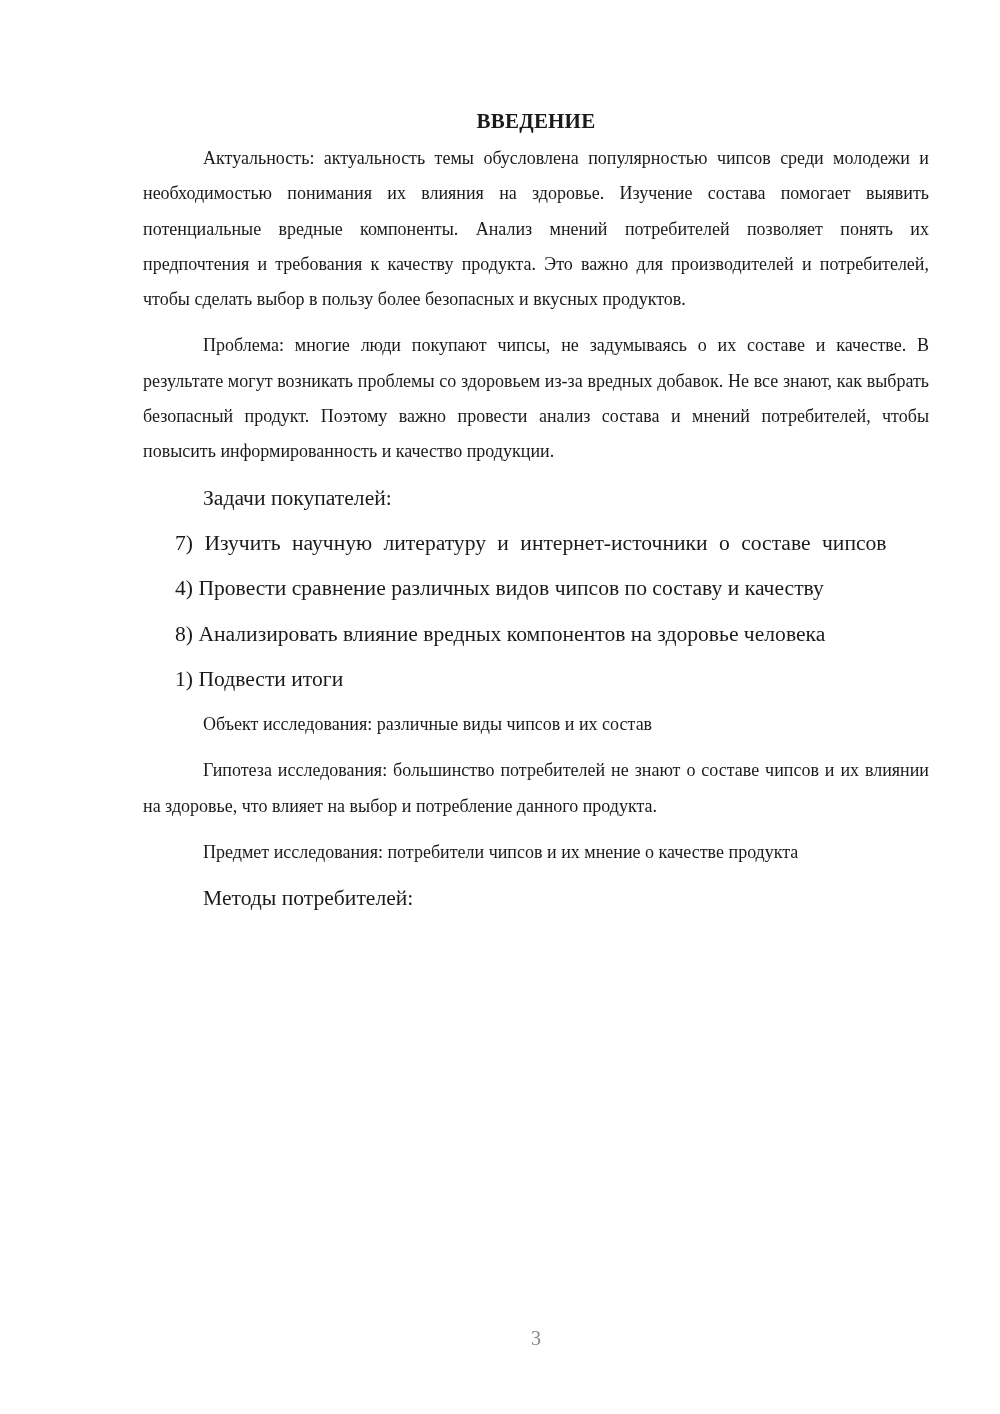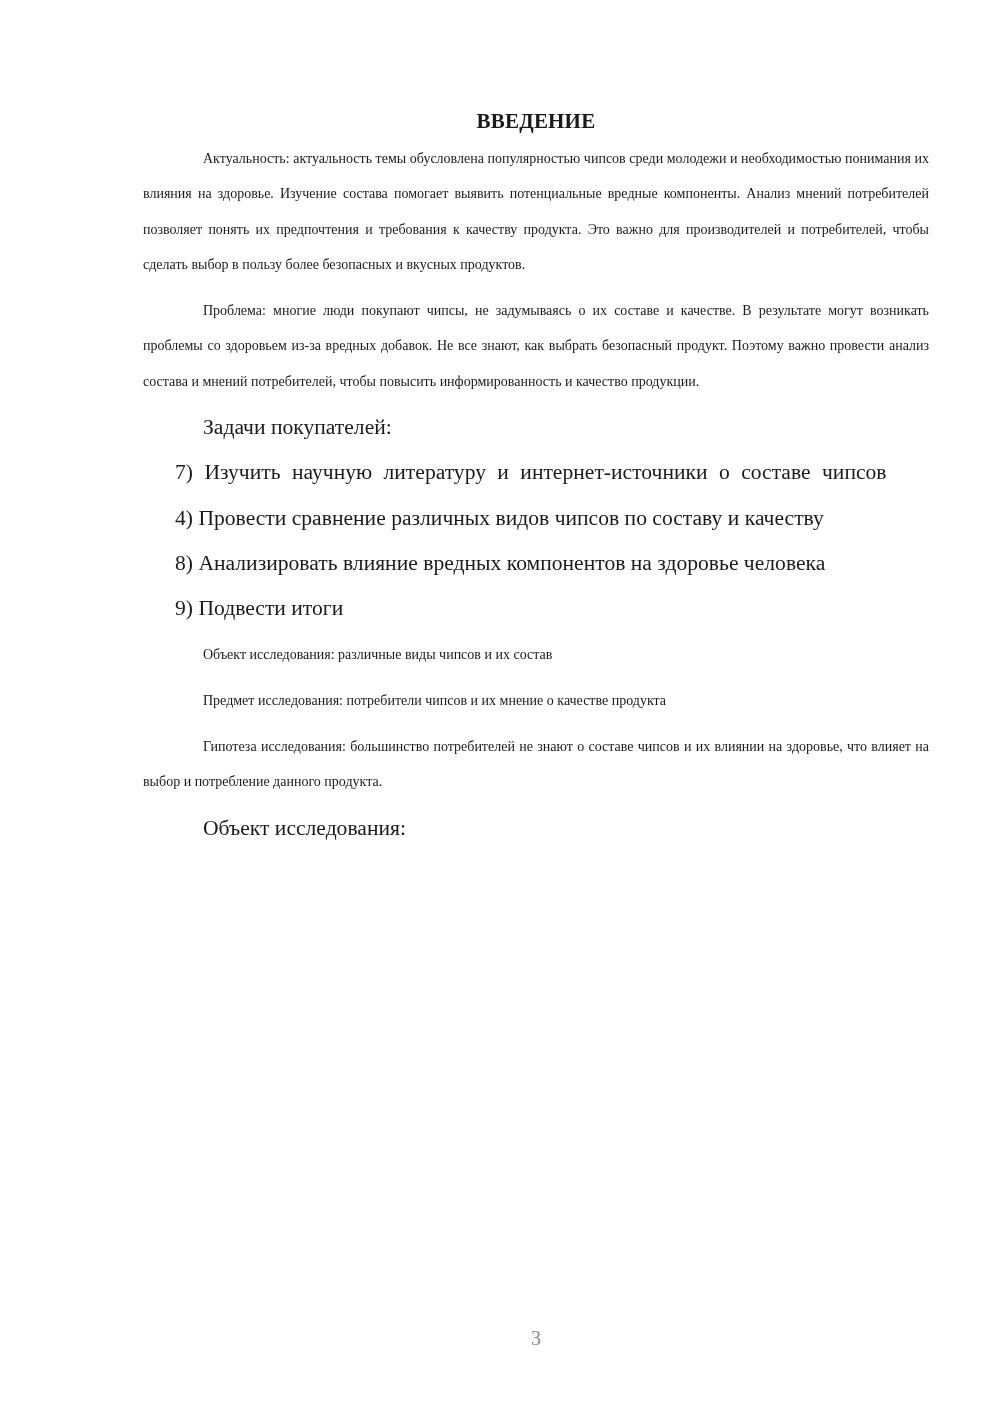"Актуальность: актуальность темы" .para { font-size: 14px -> 18px }
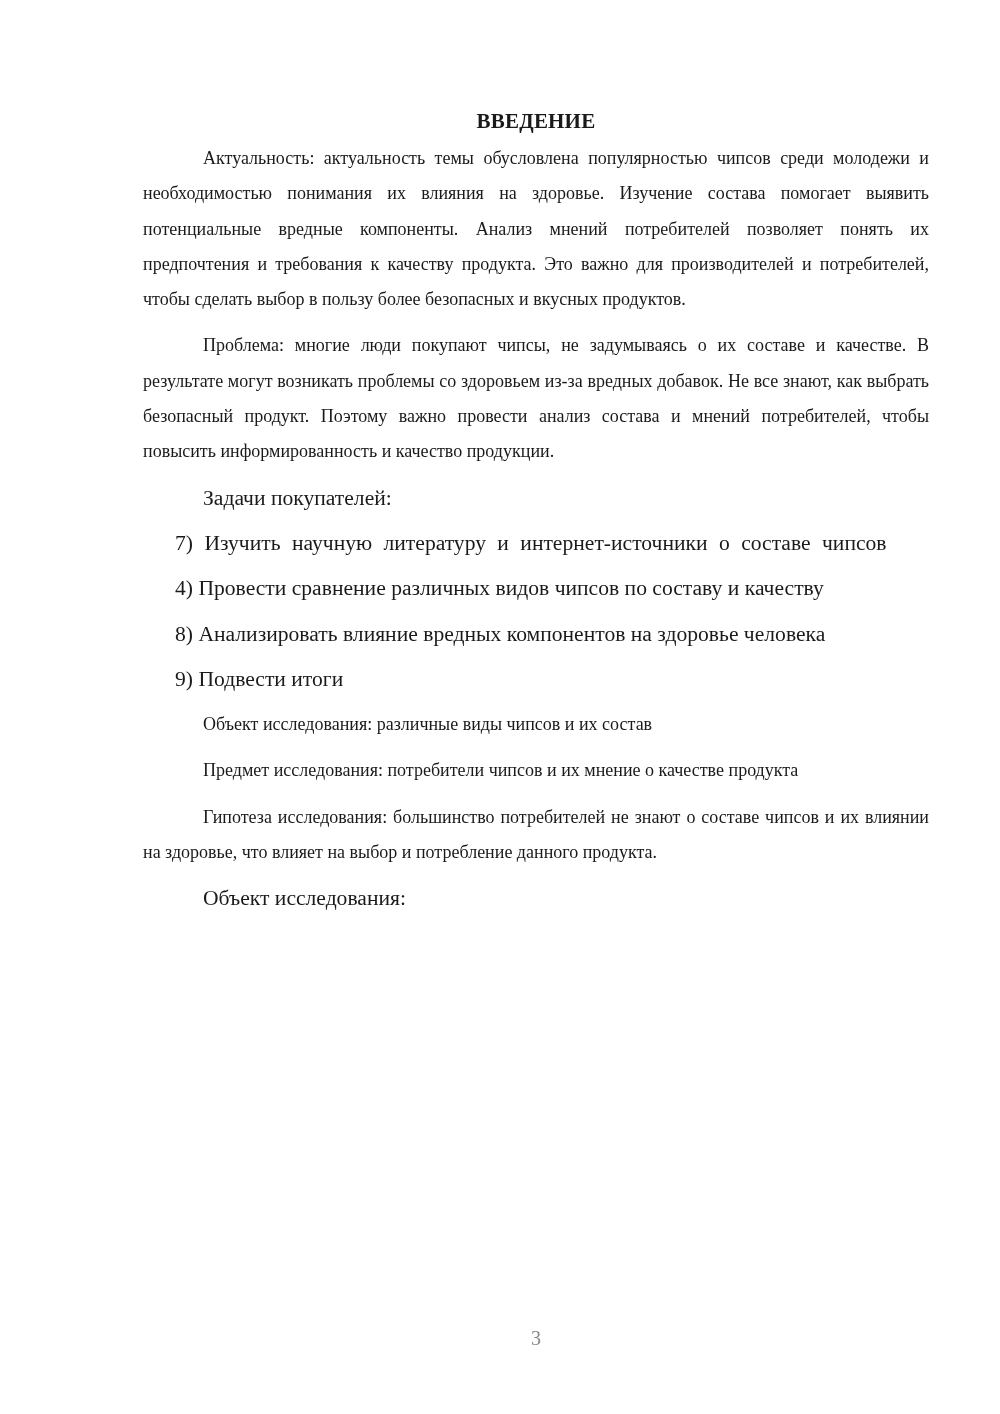"9) Подвести итоги" p.list-item { text: 9 -> 1 }
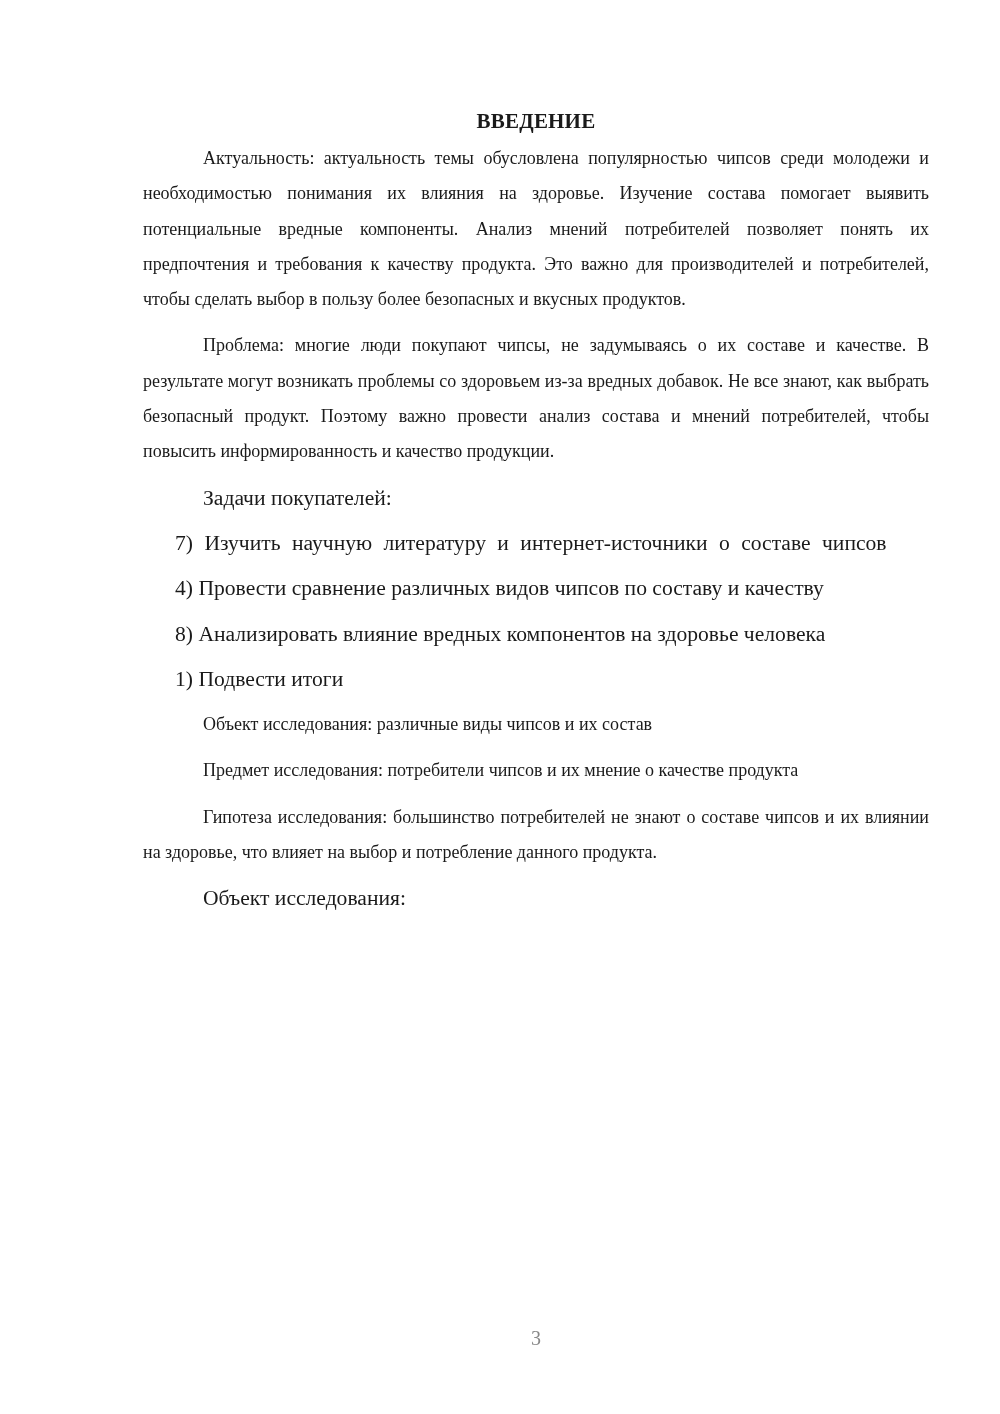"Предмет исследования: потребители чипсов" p.para { order: before "Гипотеза исследования: большинство" -> after "Гипотеза исследования: большинство" }
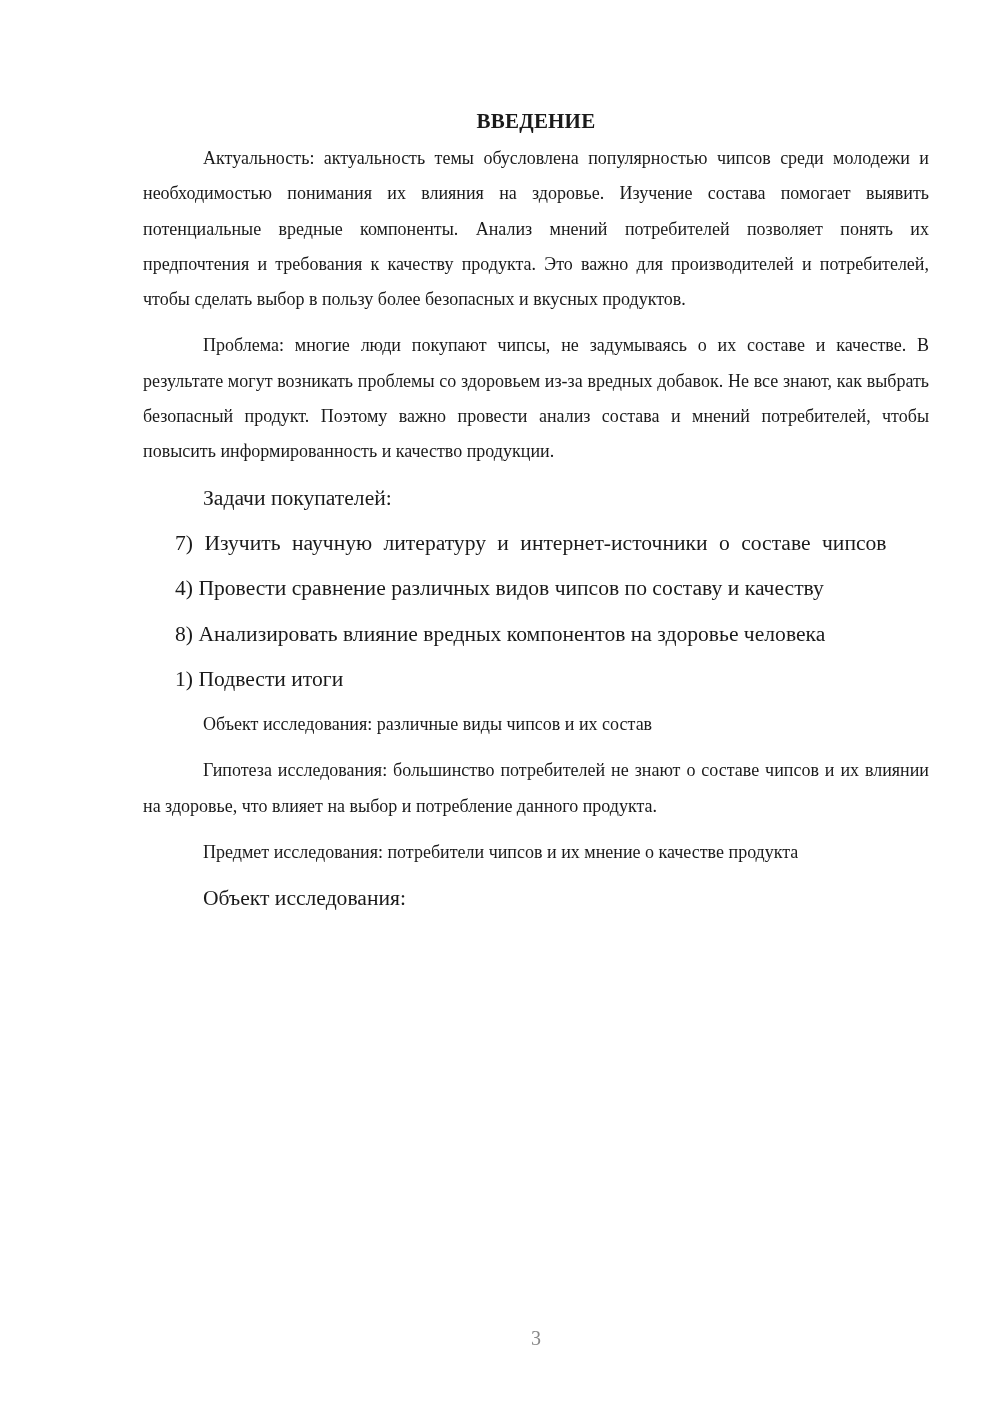"Объект исследования:" p.task-heading { text: Объект исследования -> Методы потребителей }
